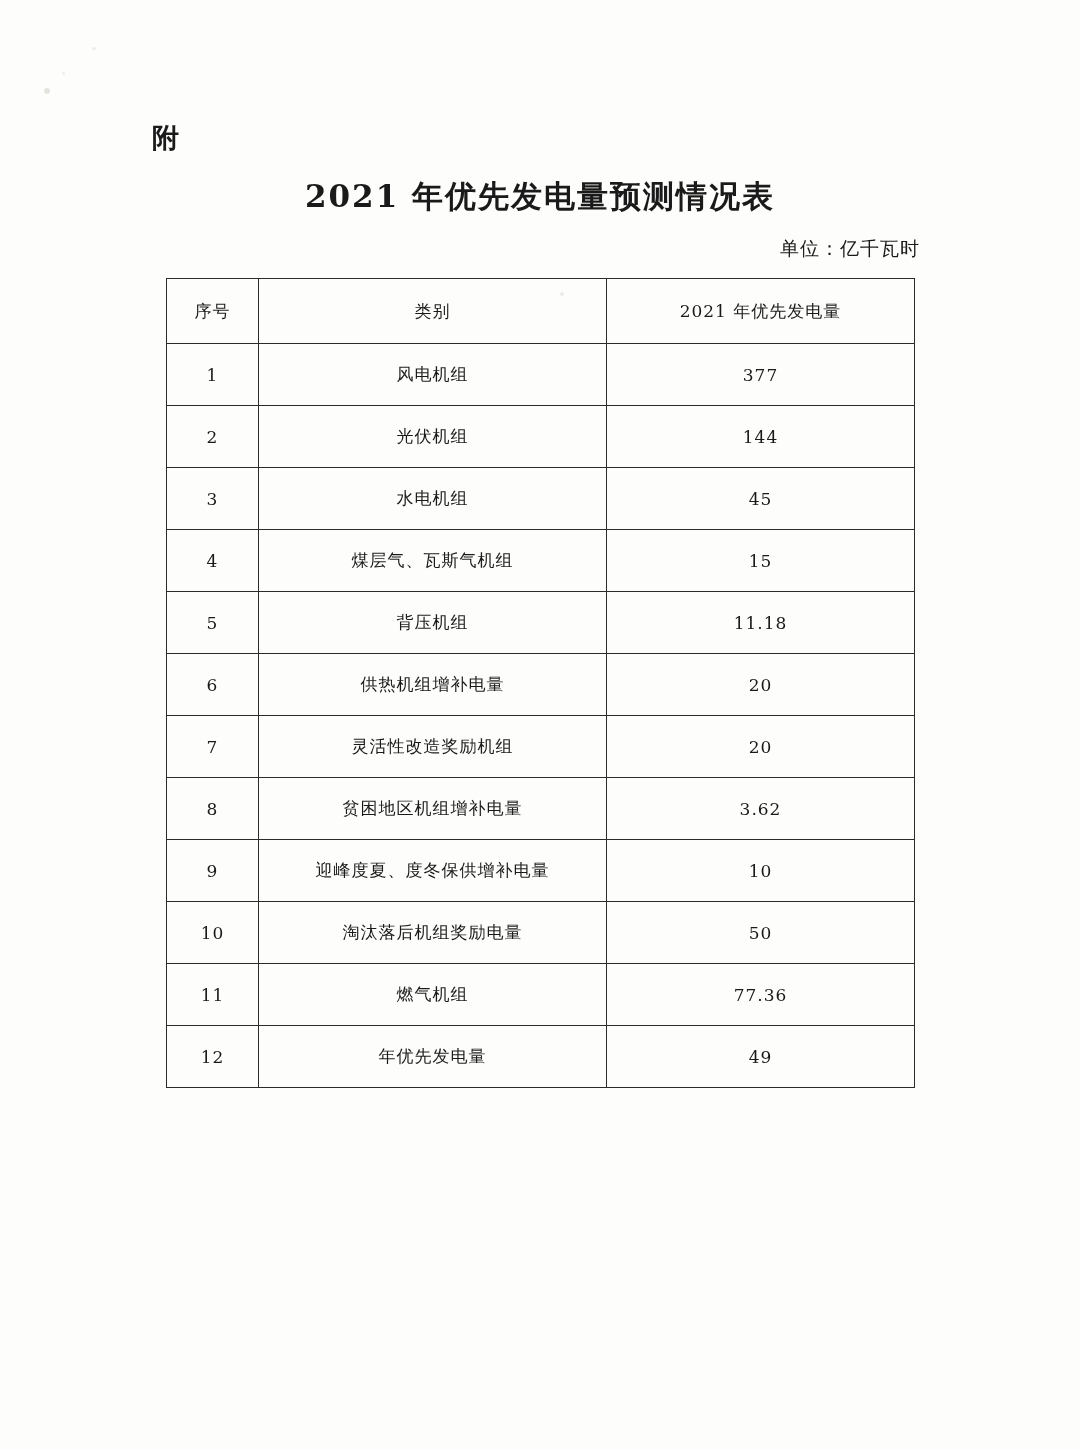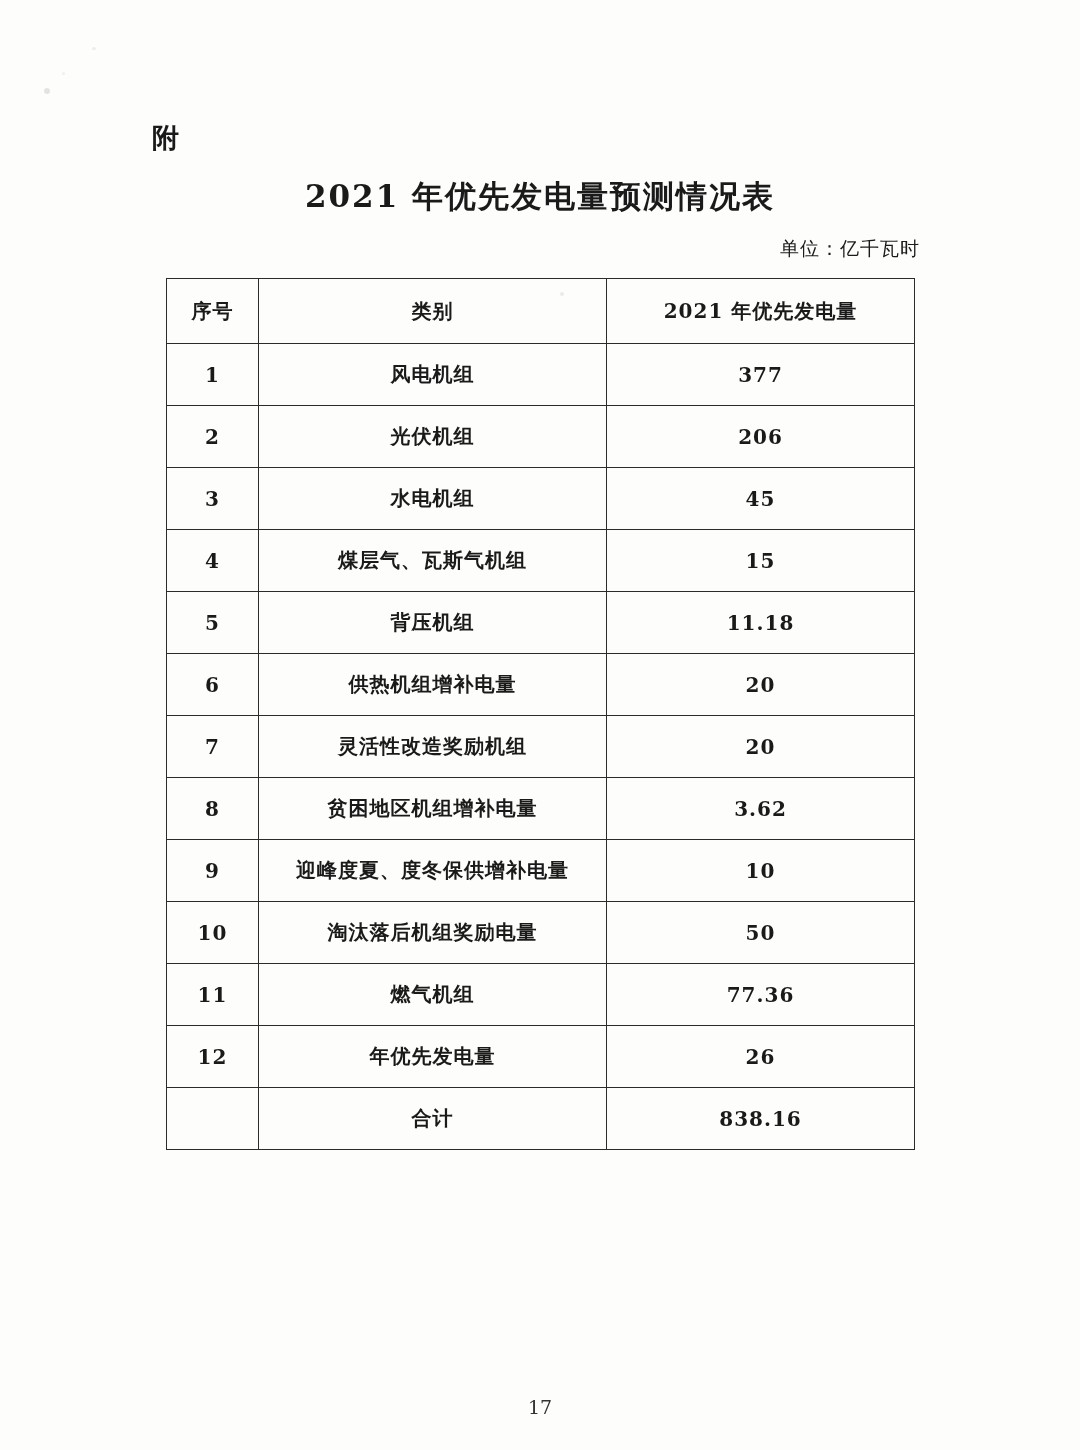"序号" table.data td, table.data th { font-size: 20px -> 17px; font-weight: 700 -> 400 }
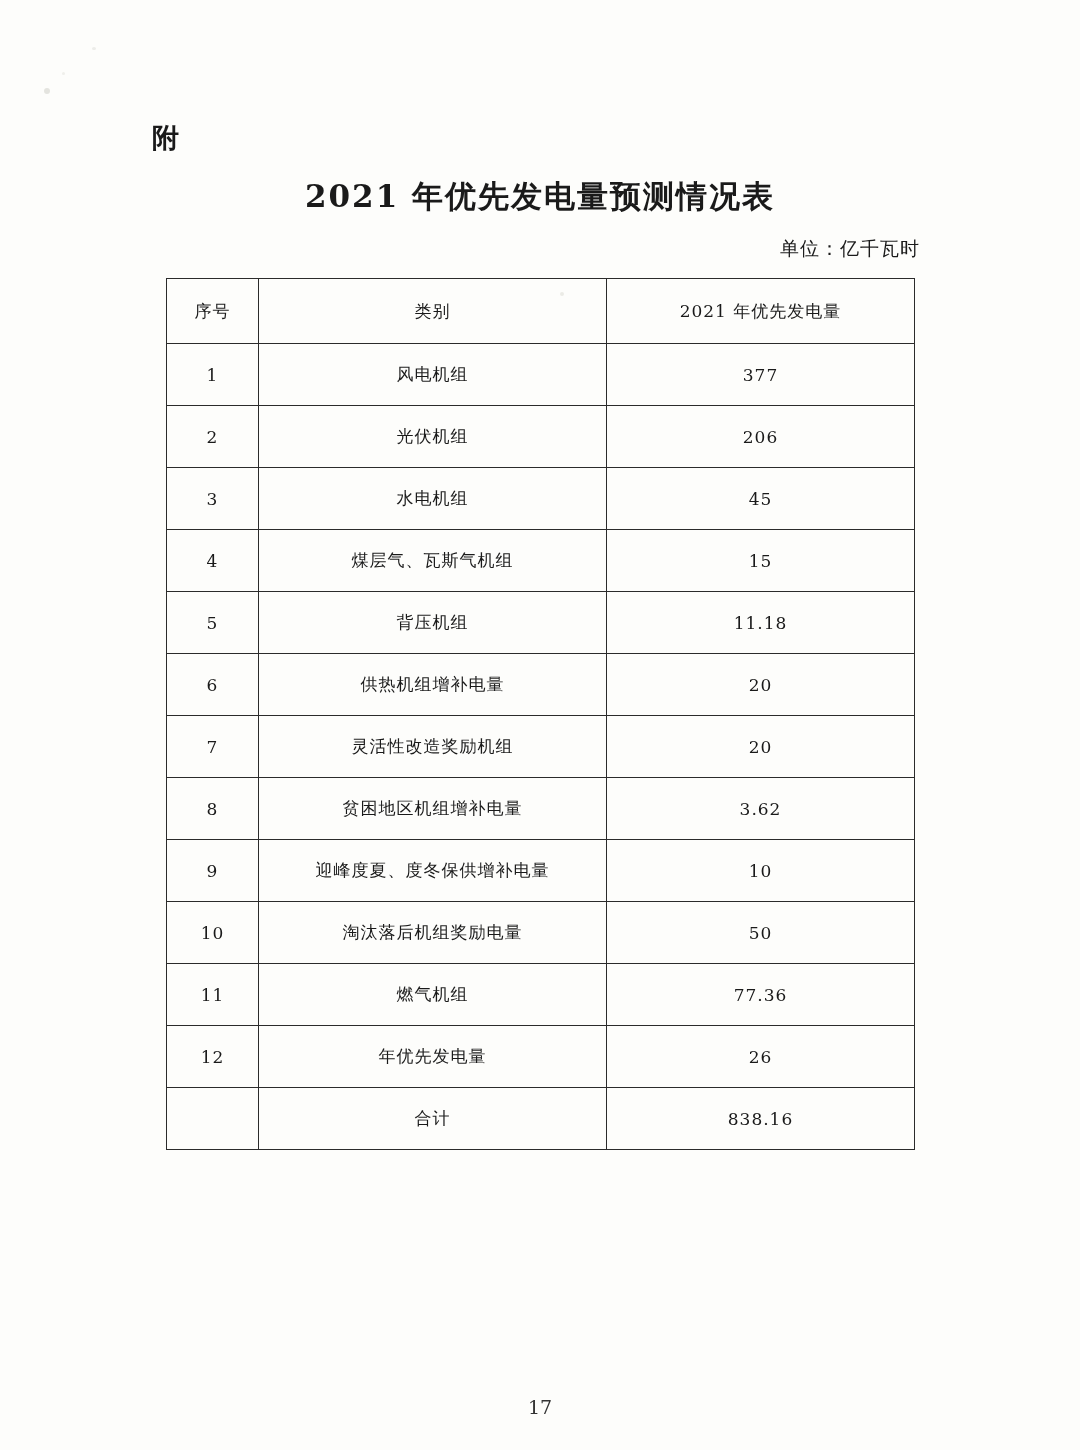"206" td.val-num { text: 206 -> 144 }
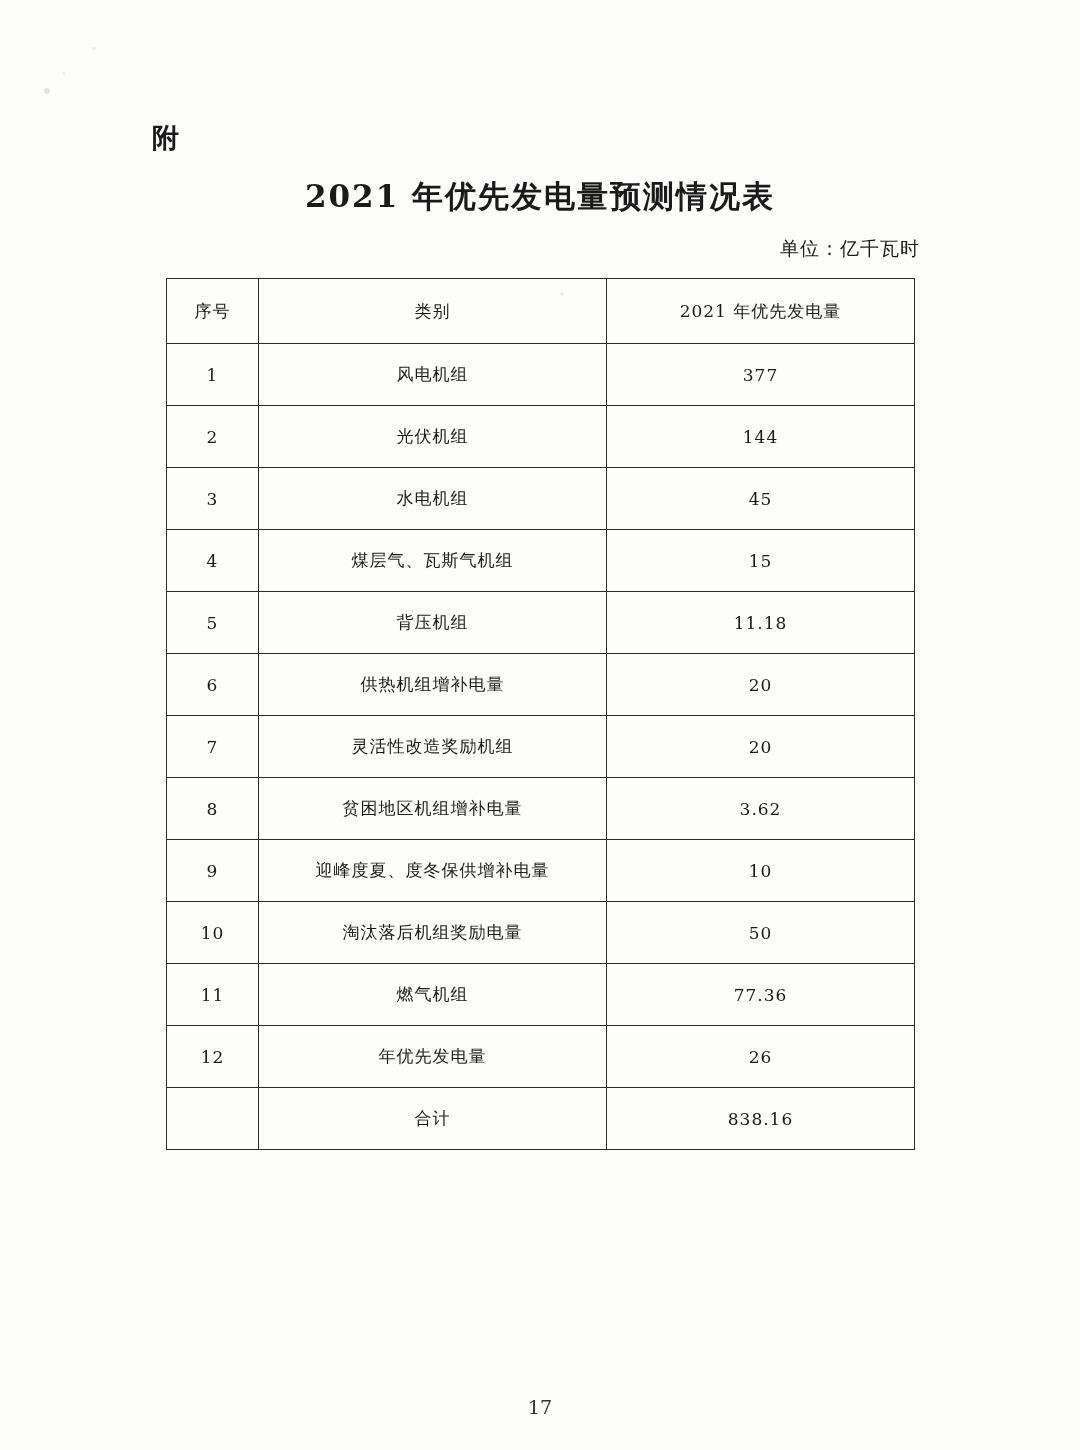"26" td.val-num { text: 26 -> 49 }
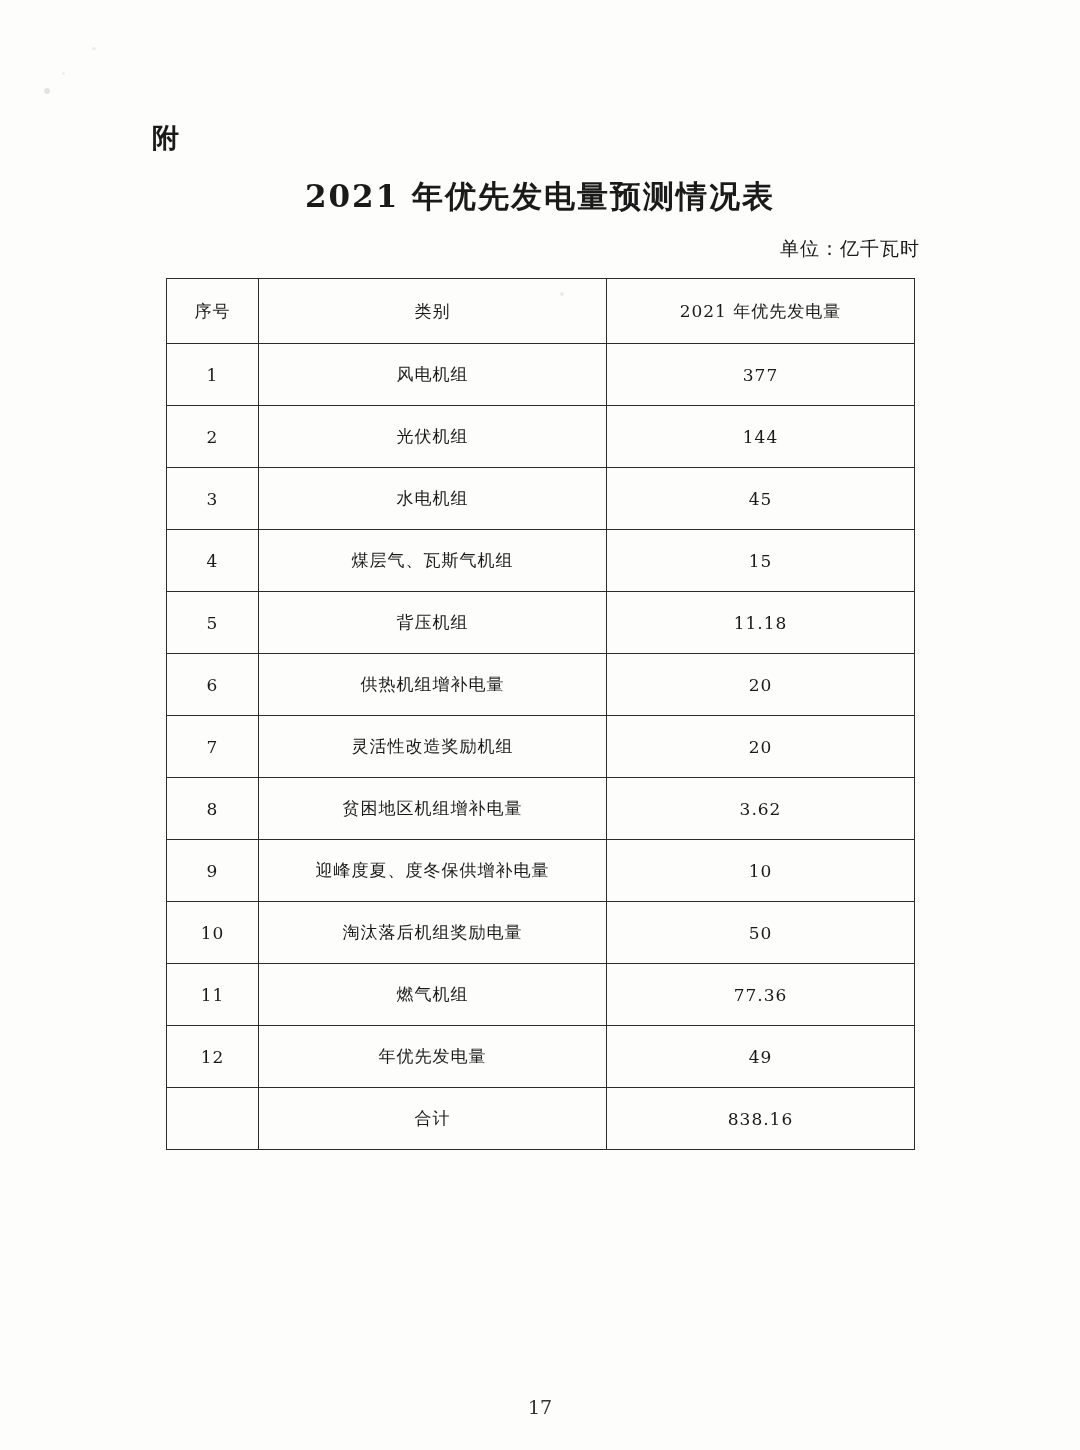"合计" tr { html: <tr> <td></td> <td>合计</td> <td>838.16</td> </tr> -> none }
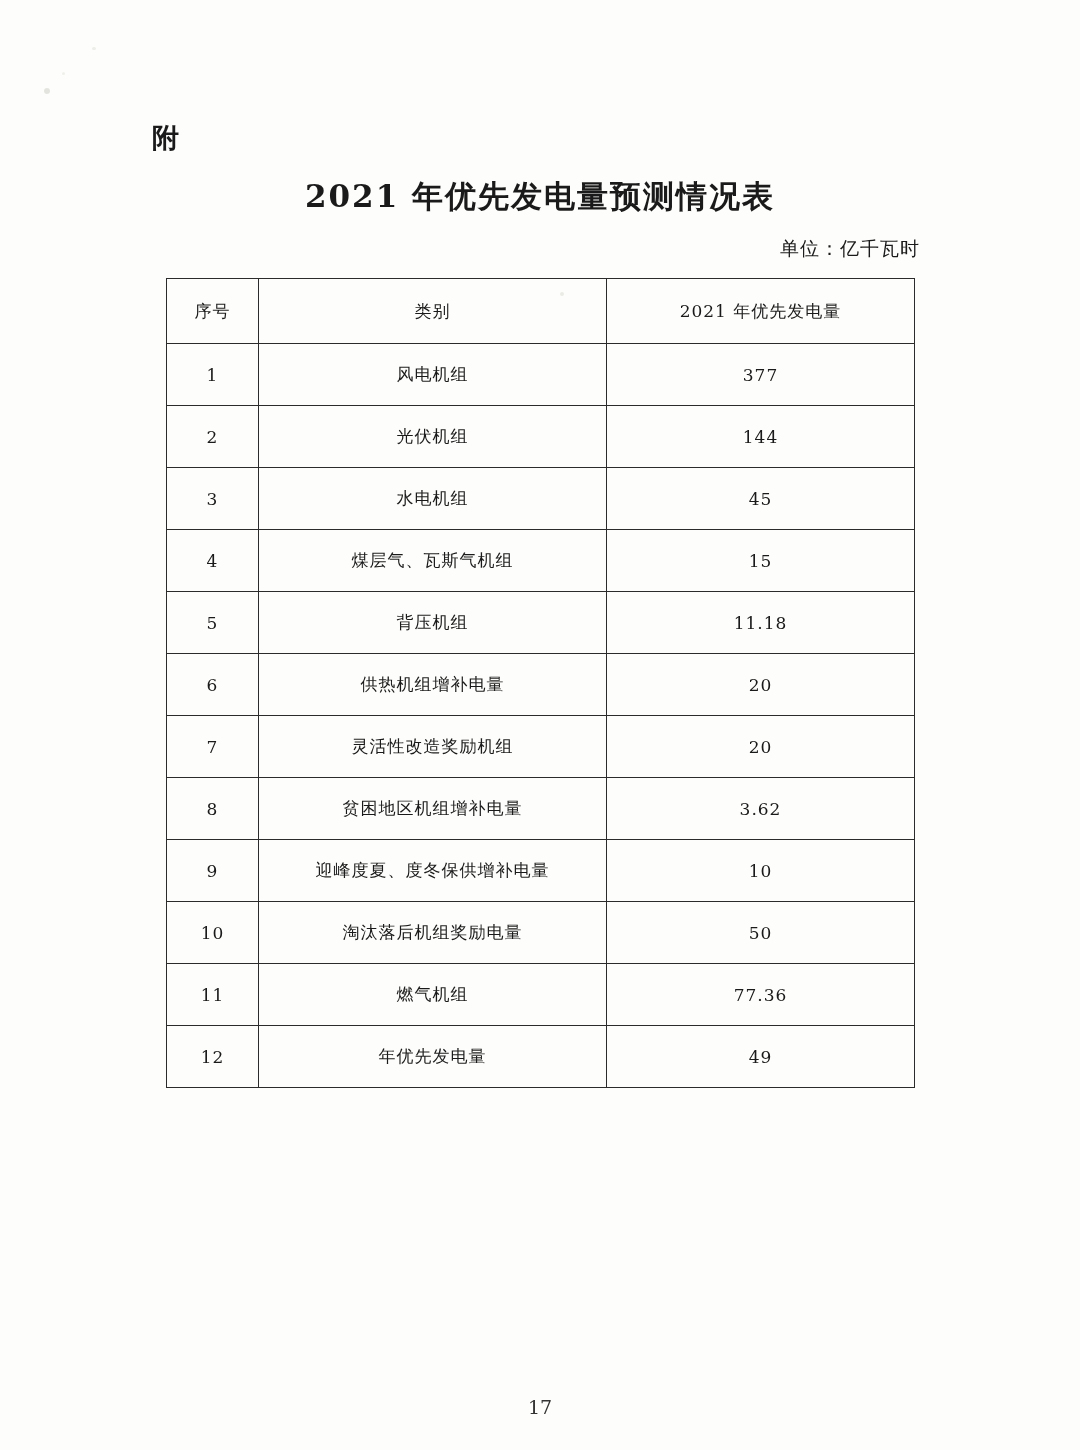"17" div.page-number { html: <div>17</div> -> none }
